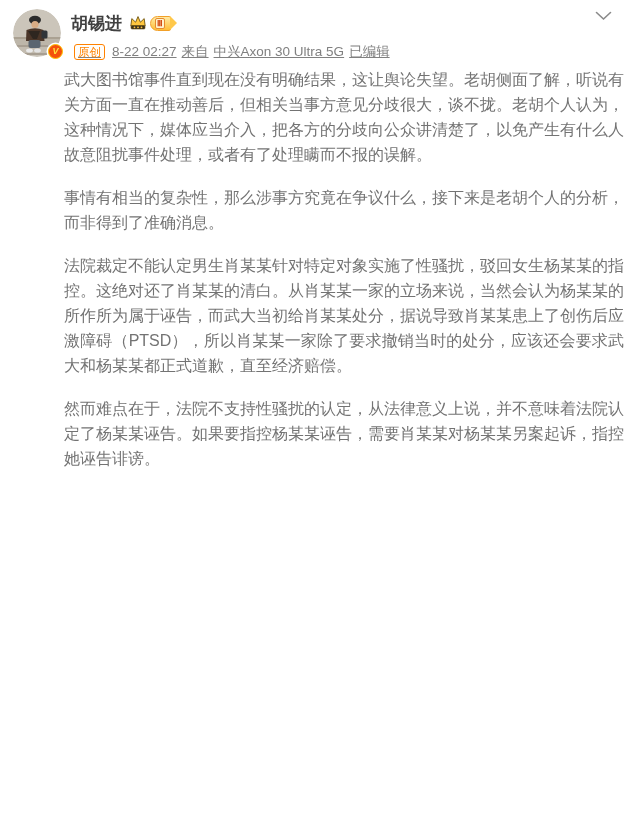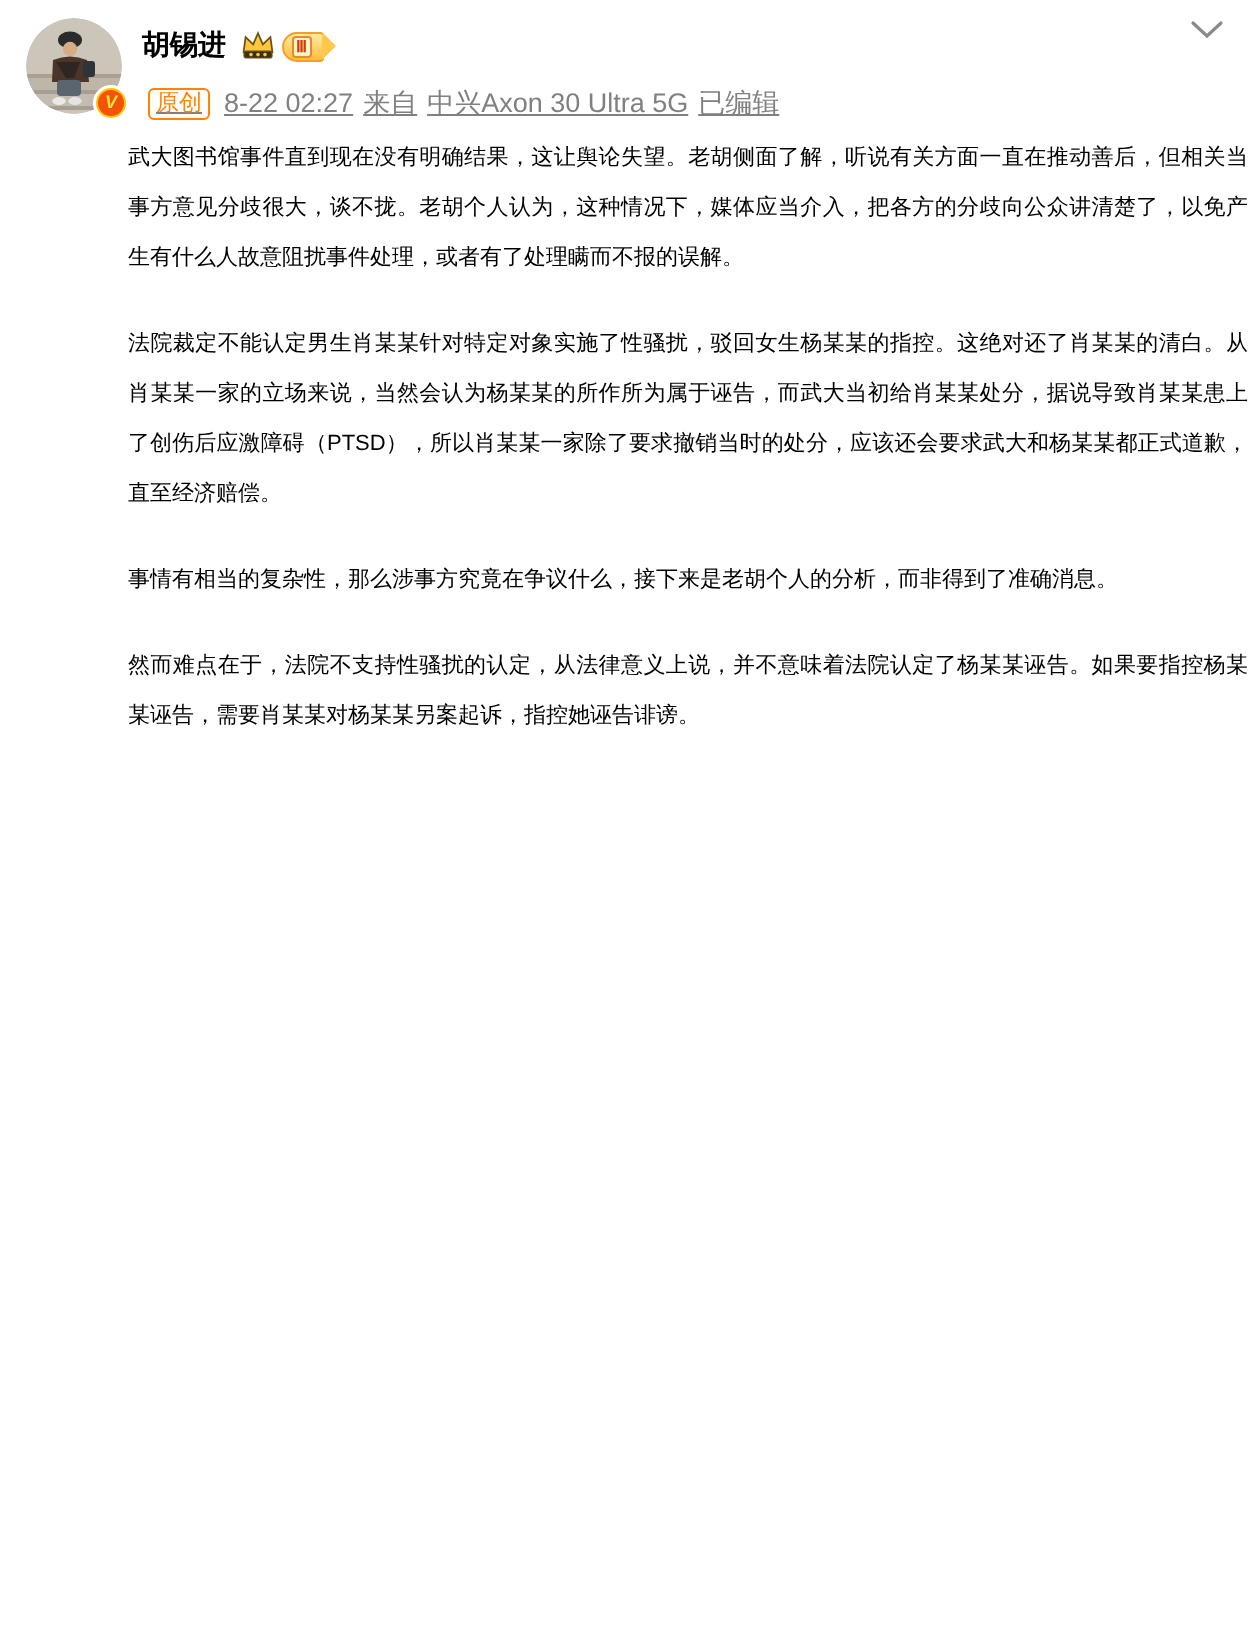"胡锡进" .username { color: #000000 -> #404040; font-size: 14px -> 17px }
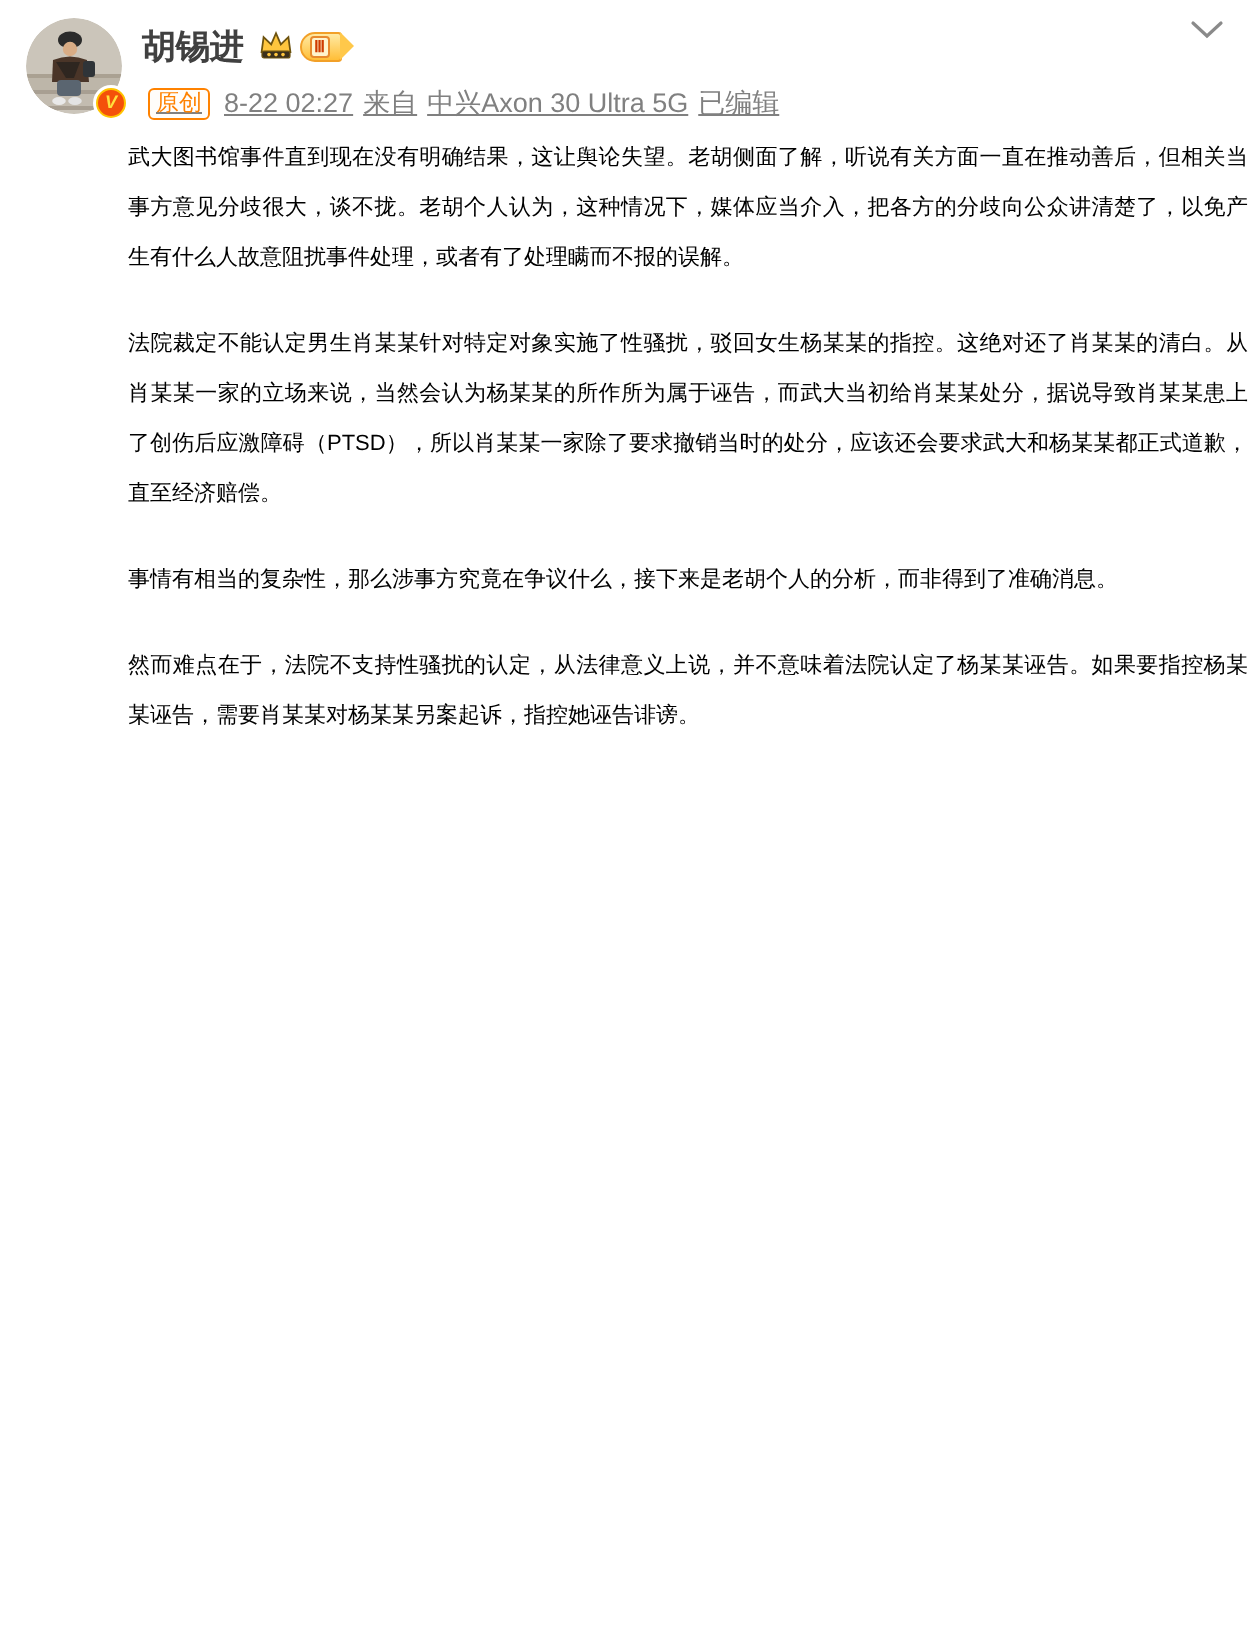"武大图书馆事件直到现在没有明确结果，这让舆论失望。老胡侧面了解，听说有关方面一直" .post-body { color: #000000 -> #737373; font-size: 11px -> 16px }
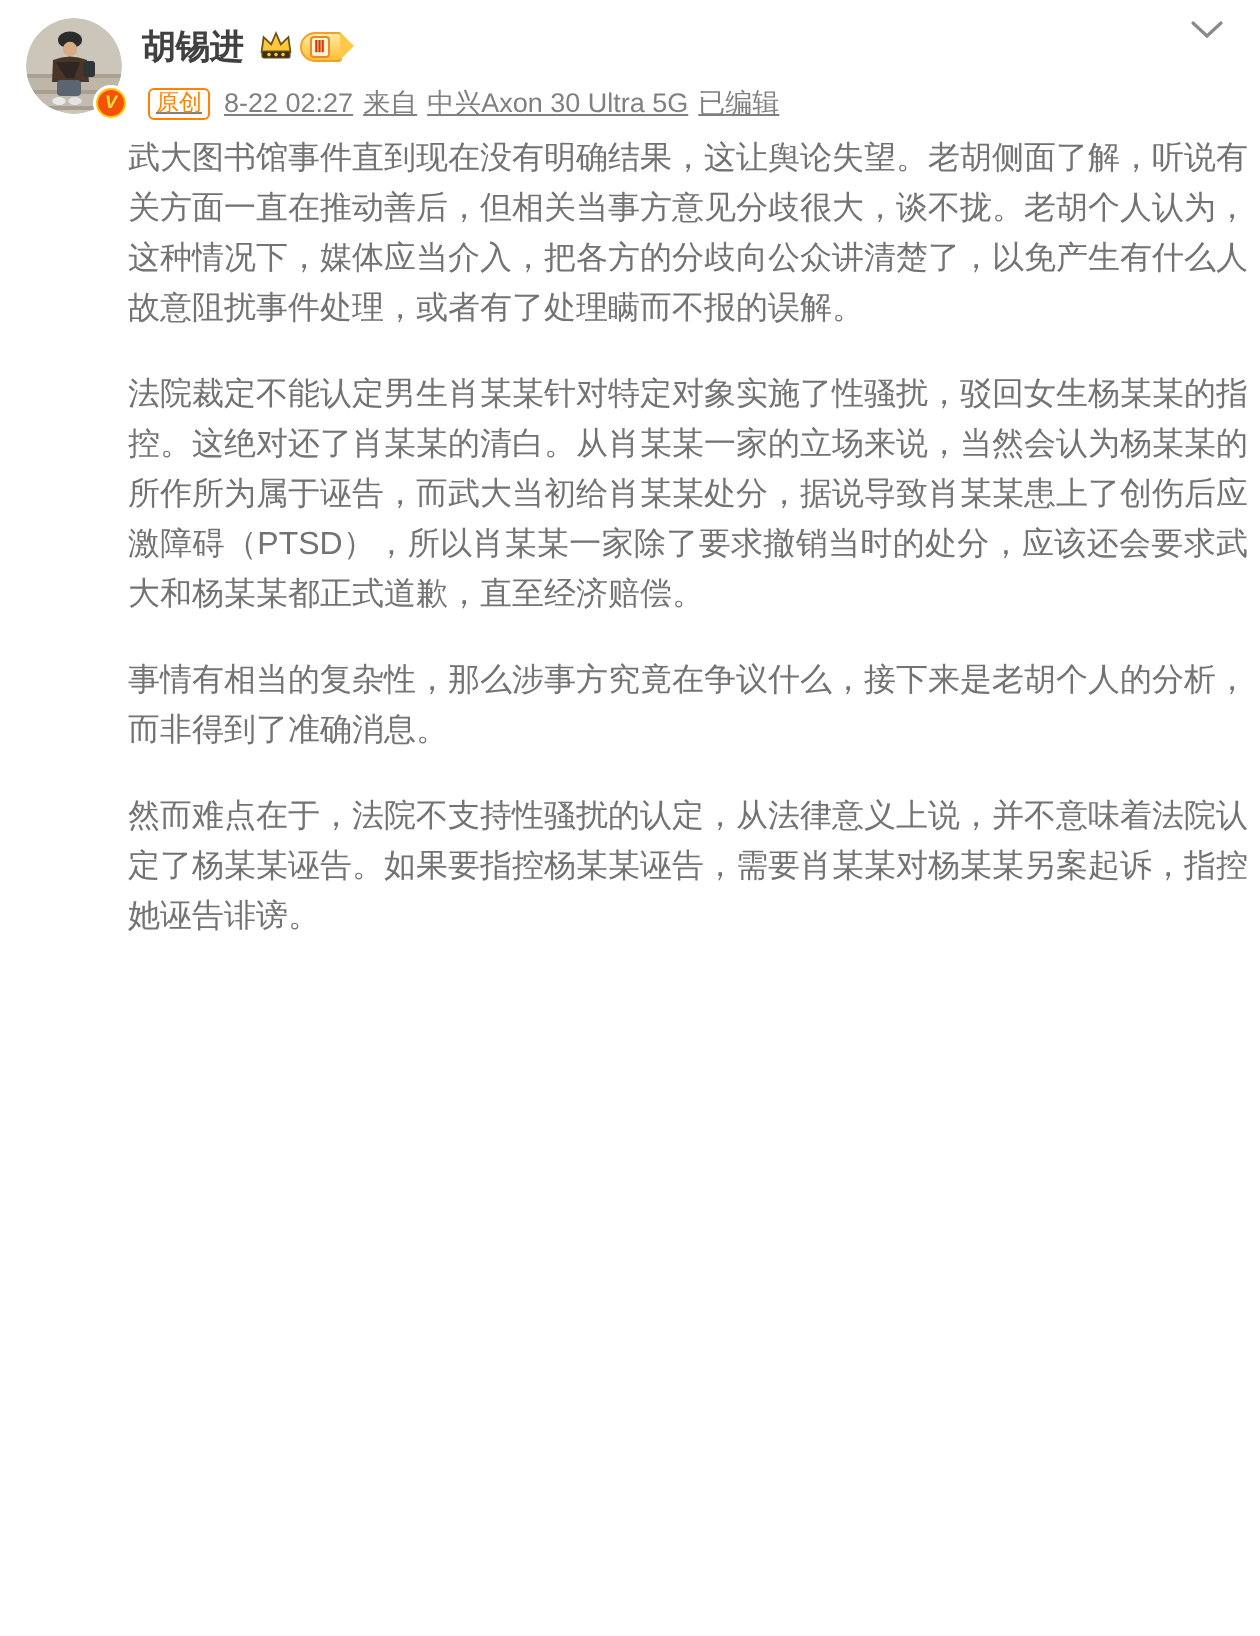"法院裁定不能认定男生肖某某针对特定对象实施了性骚扰，驳回女生杨某某的指控。这绝对" p { order: before "事情有相当的复杂性，那么涉事方究竟在争议什么，接下来是老胡个人的分析，而非得到了" -> after "事情有相当的复杂性，那么涉事方究竟在争议什么，接下来是老胡个人的分析，而非得到了" }
